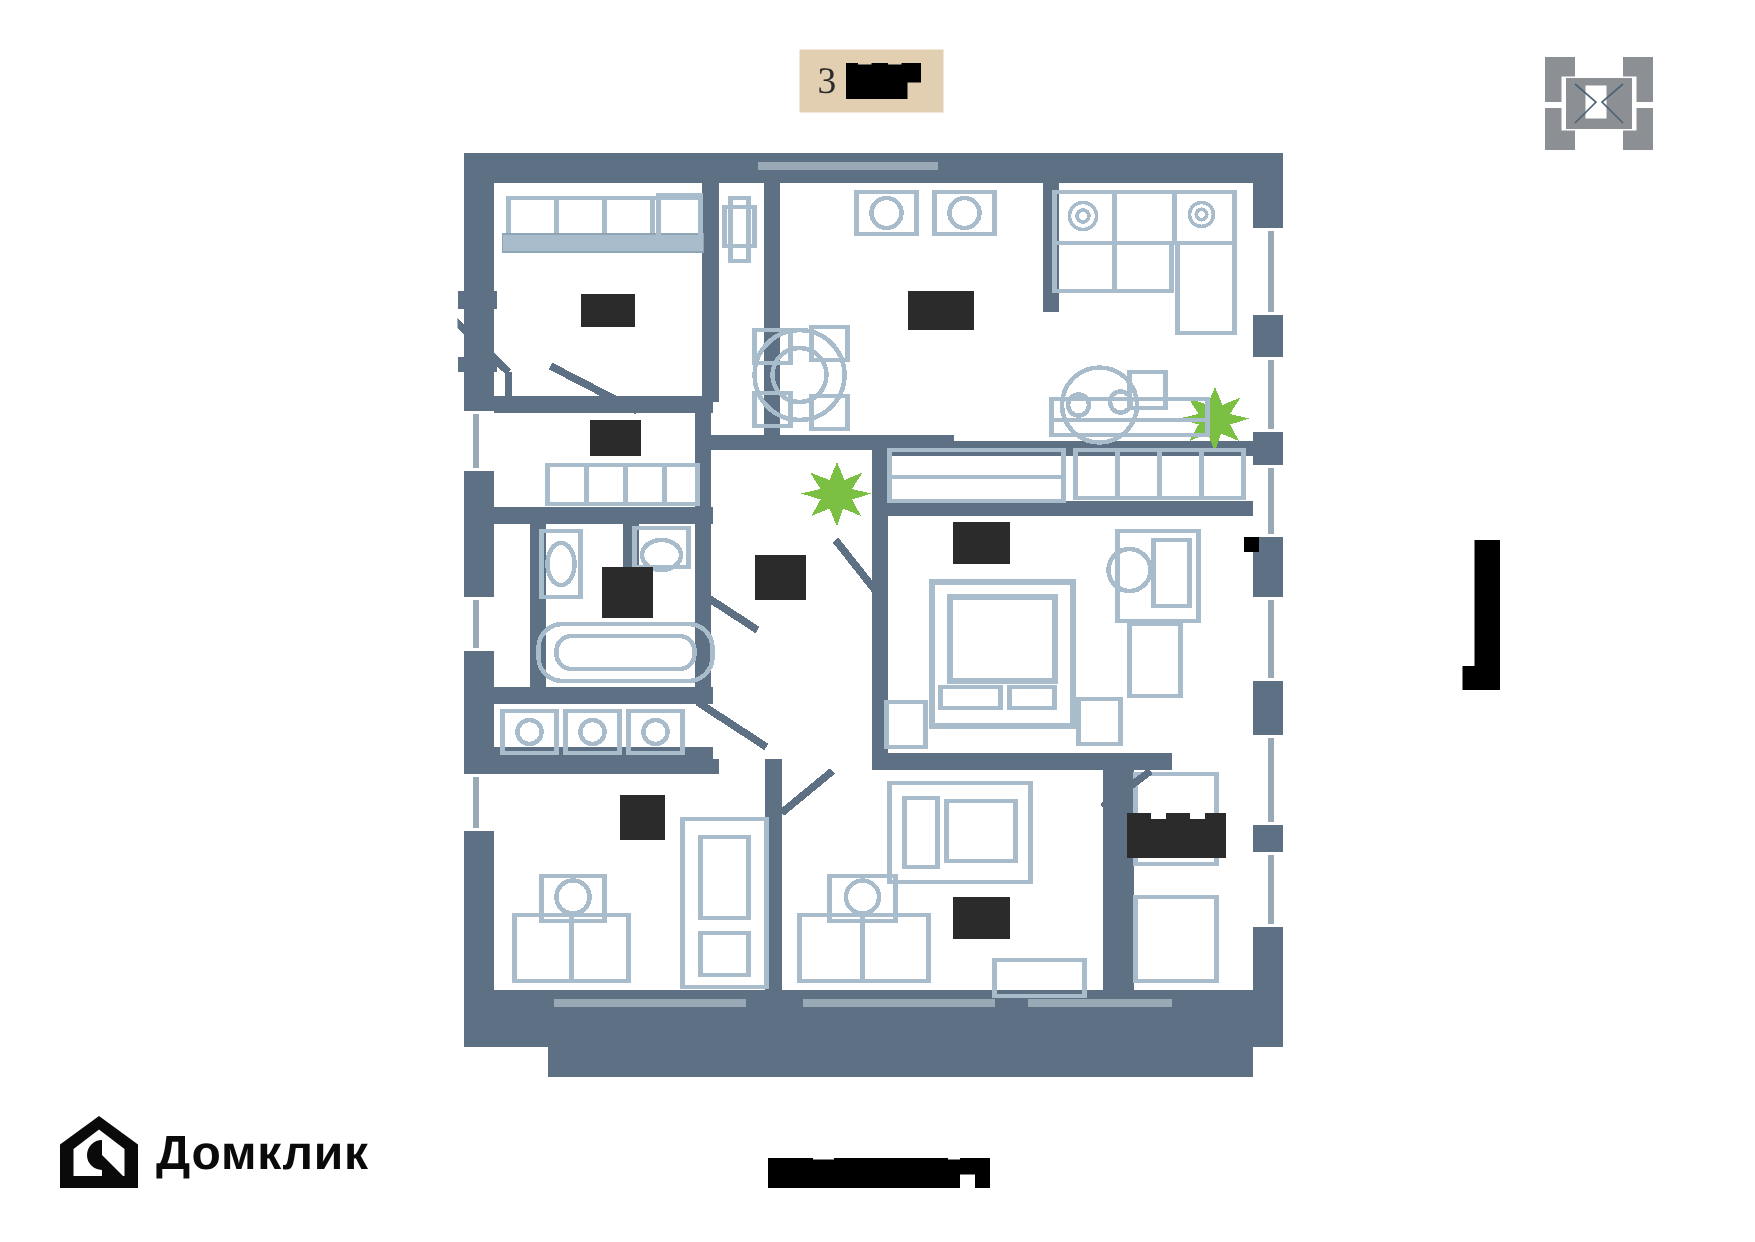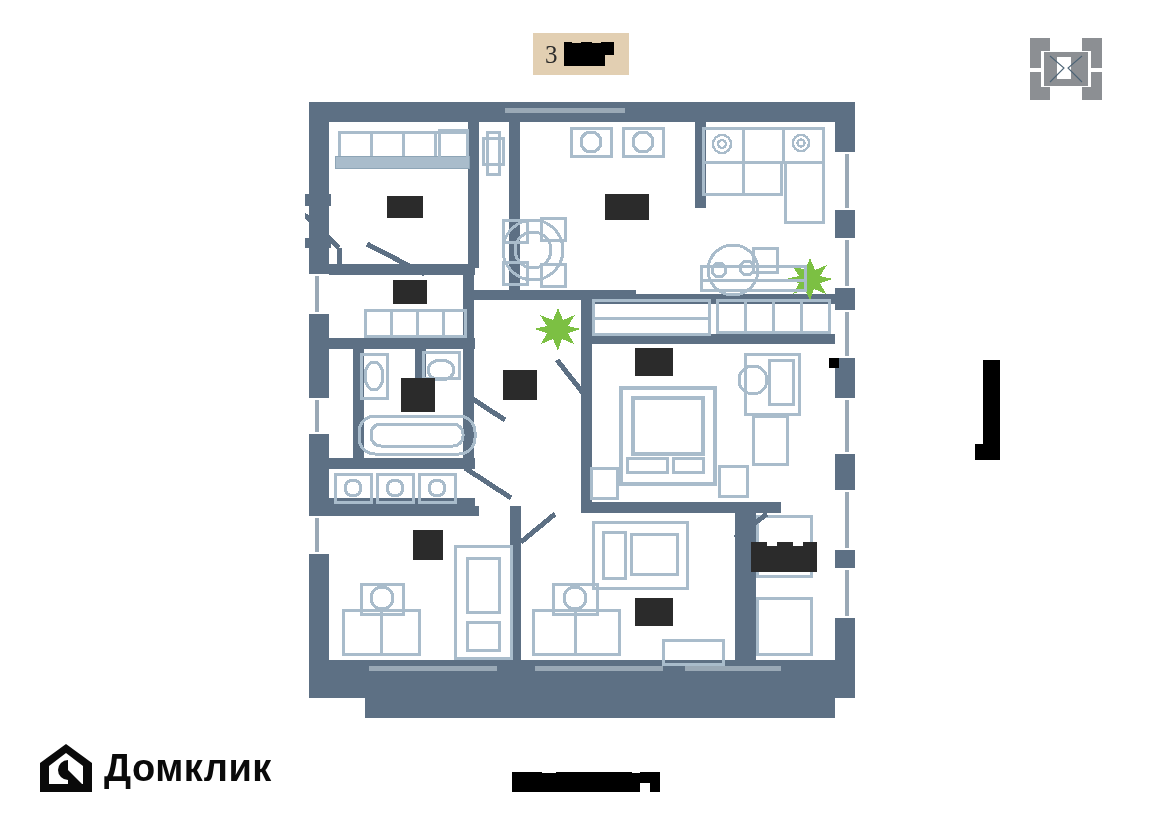"Домклик" #logo .word { font-size: 38px -> 32px }
